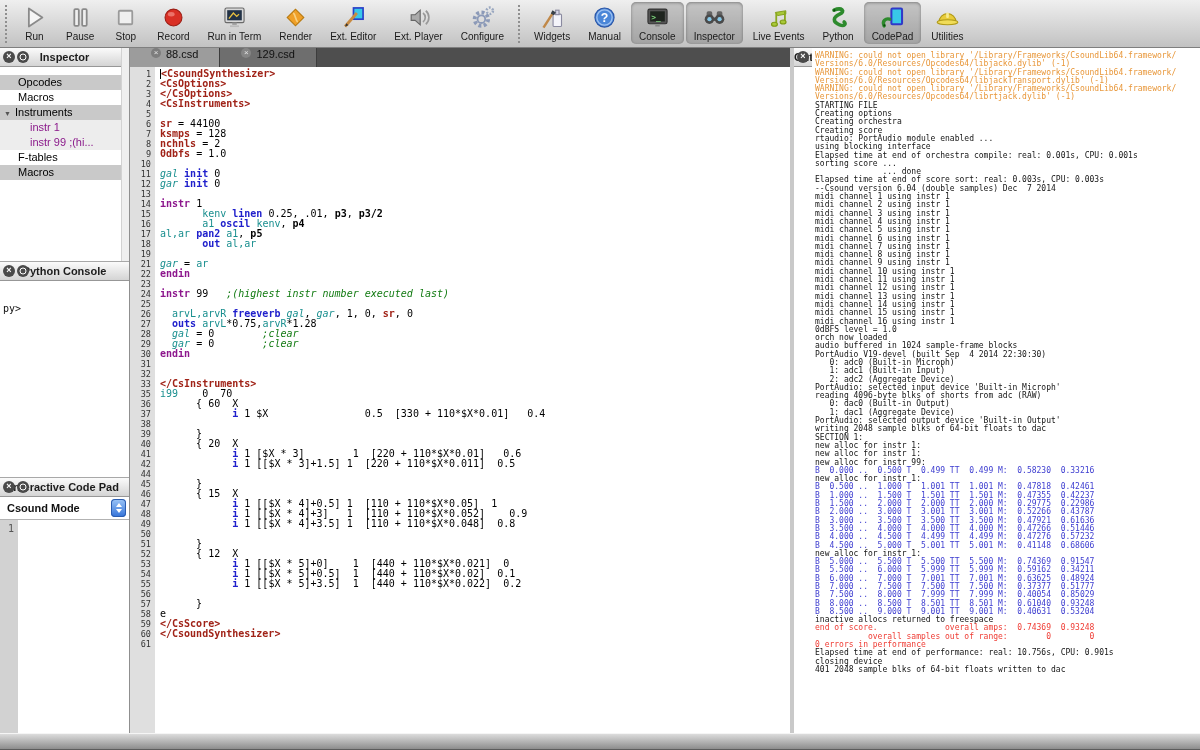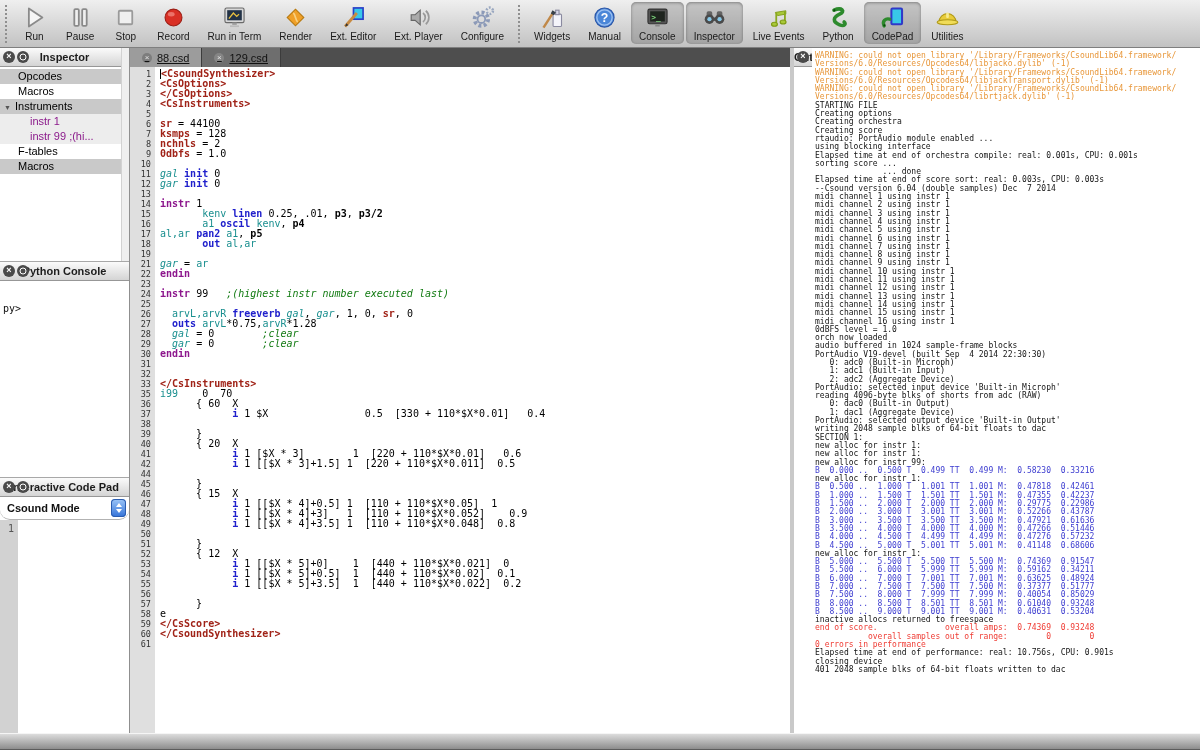"88.csd" .tab { align-items: center -> none; padding: 0 12px -> 0 21px; text-decoration: underline -> none }
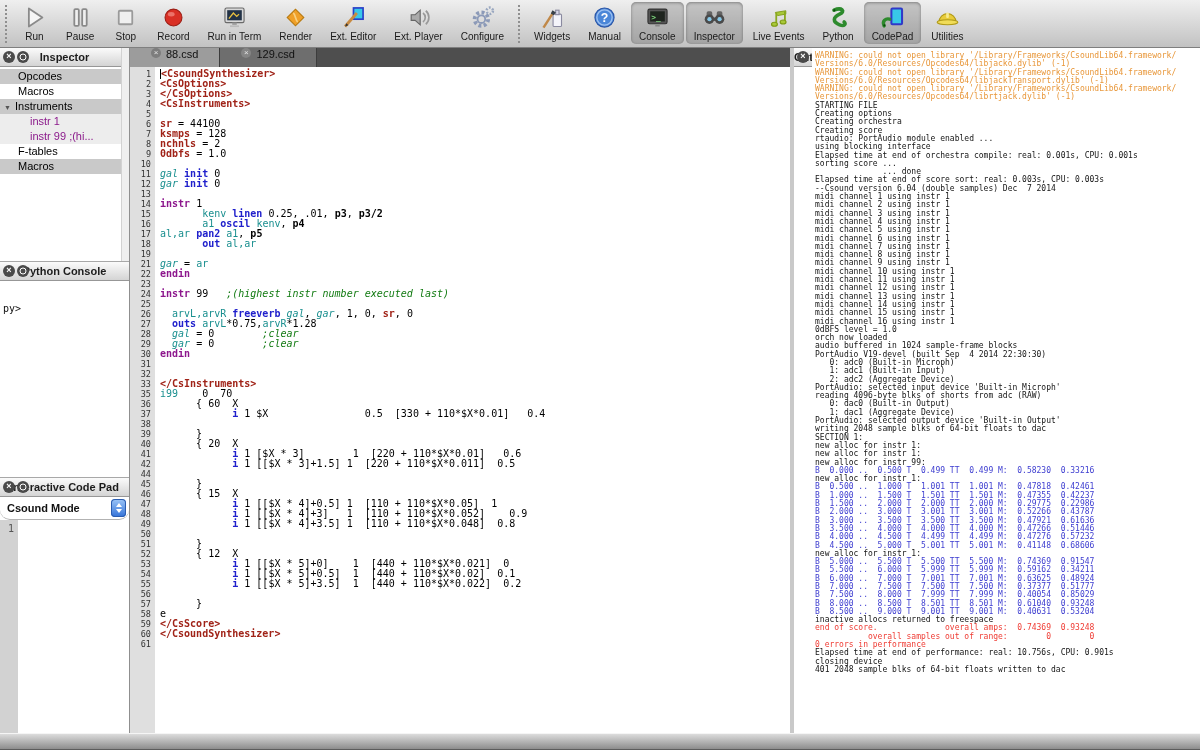"Opcodes" .tree { padding-top: 2px -> 8px }
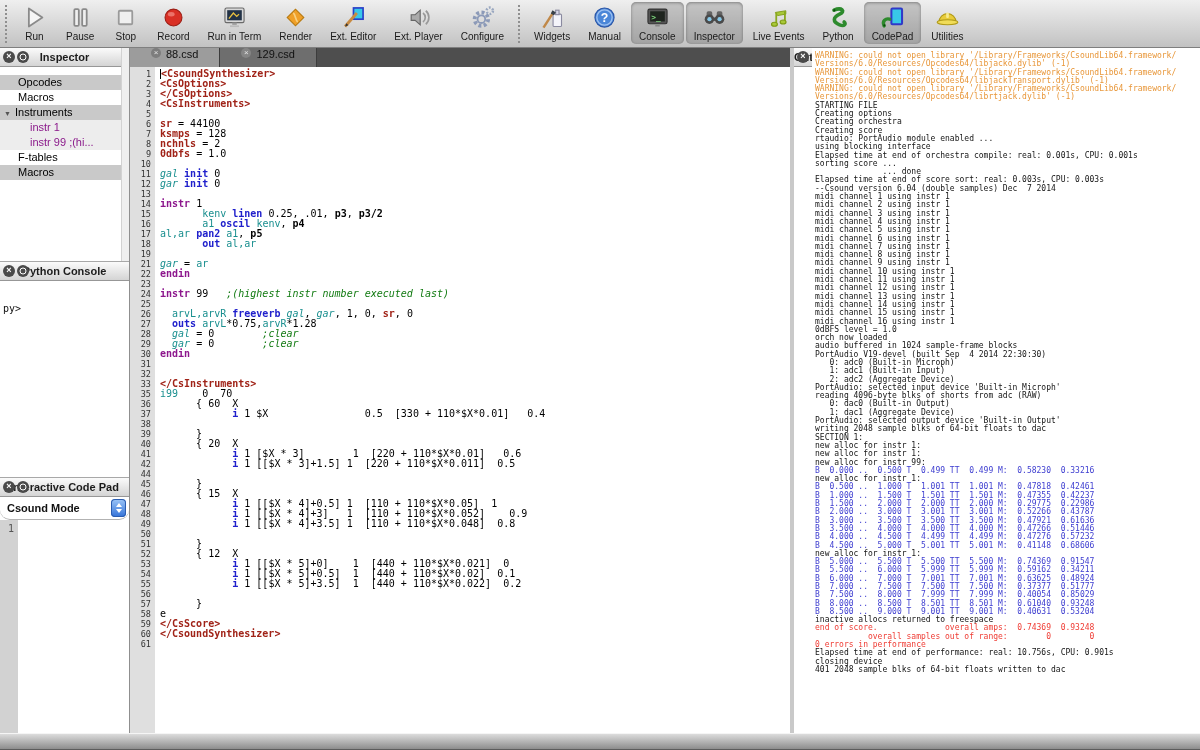"Csound Mode" .combo { border-radius: 10px -> none }
